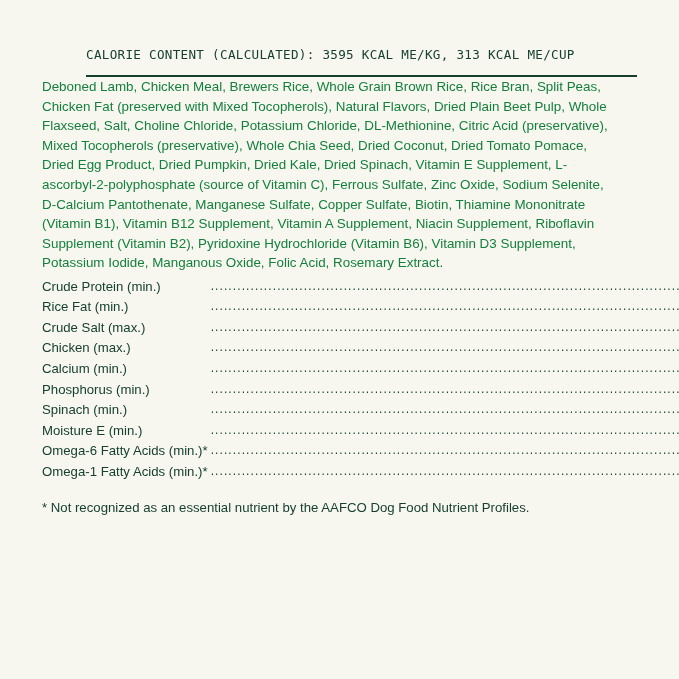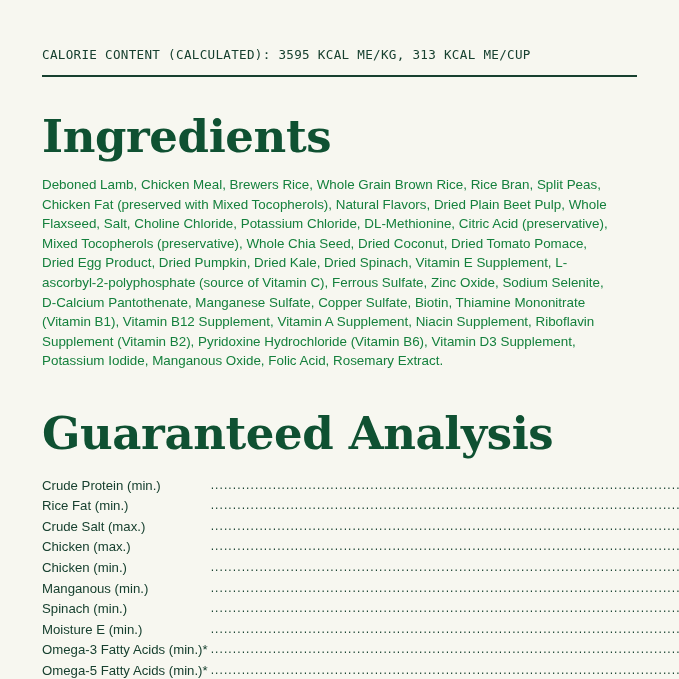"CALORIE CONTENT (CALCULATED): 3595 KCAL" .calorie-line { margin-left: none -> 44px }
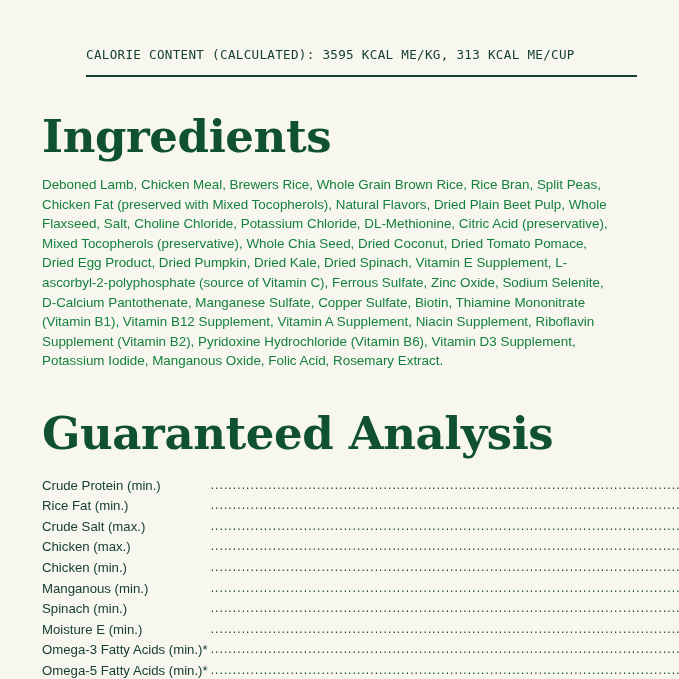"Ingredients" h1.section-title { html: <h1>Ingredients</h1> -> none }
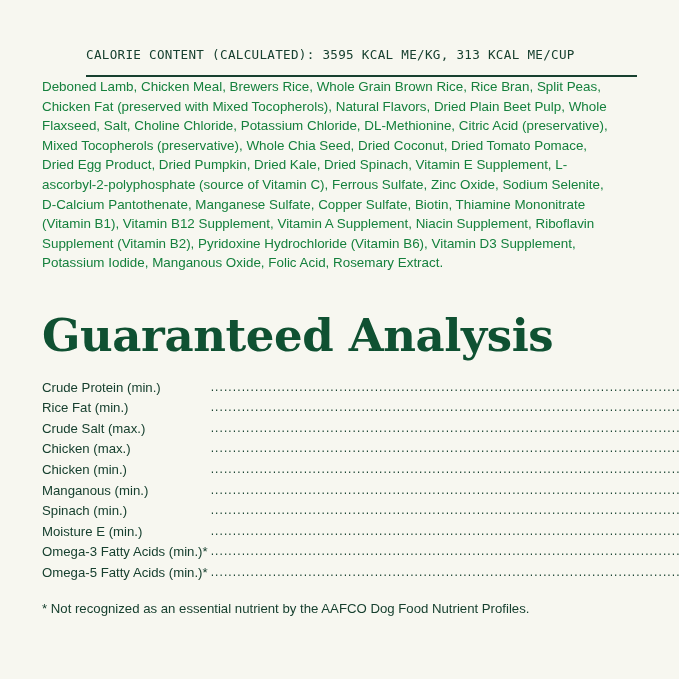"Guaranteed Analysis" h1.section-title { html: <h1>Guaranteed Analysis</h1> -> none }
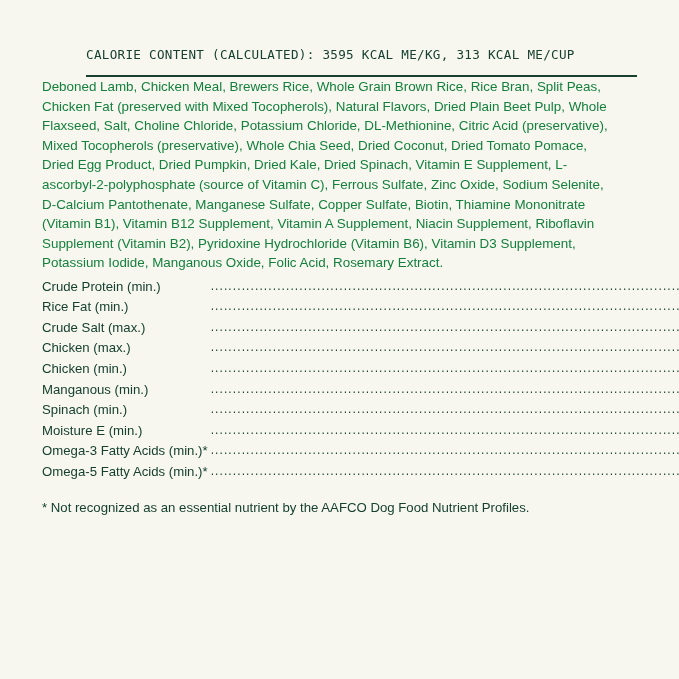"Chicken (min.)" td.ga-label { text: Chicken -> Calcium }
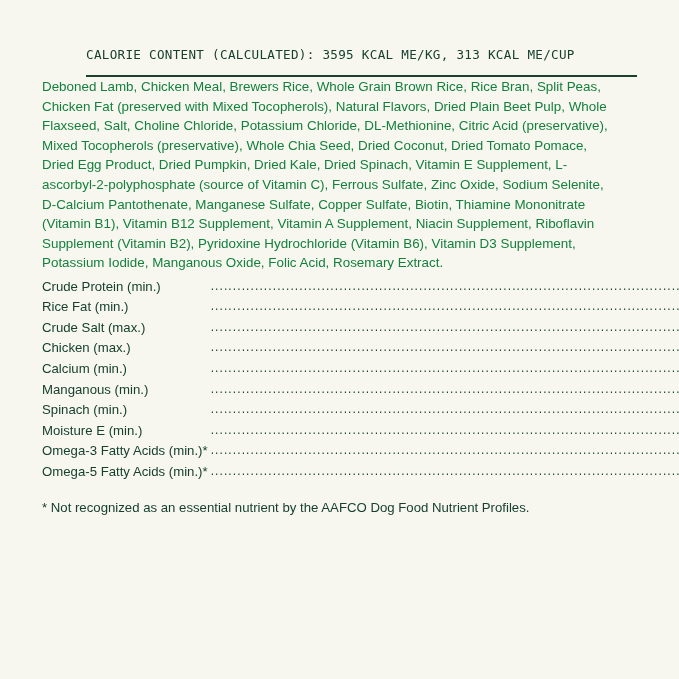"Manganous (min.)" td.ga-label { text: Manganous -> Phosphorus }
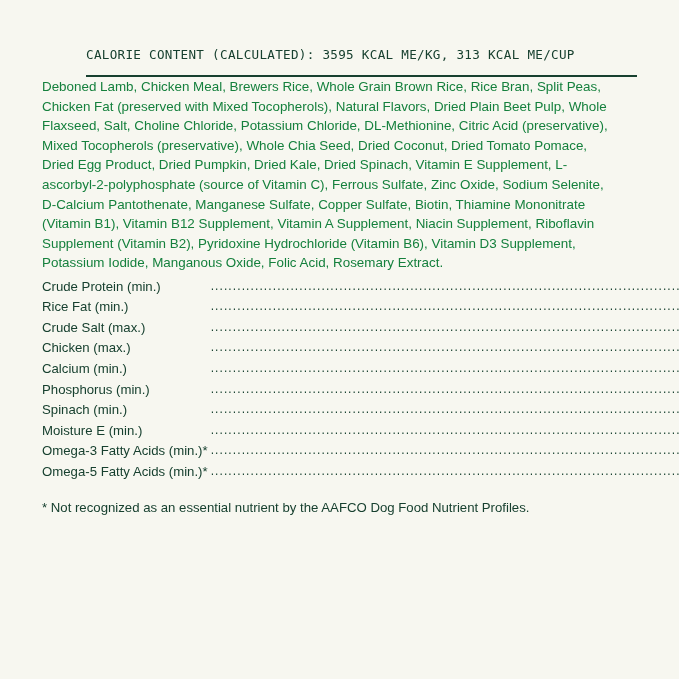"Omega-3 Fatty Acids (min.)*" td.ga-label { text: Omega-3 -> Omega-6 }
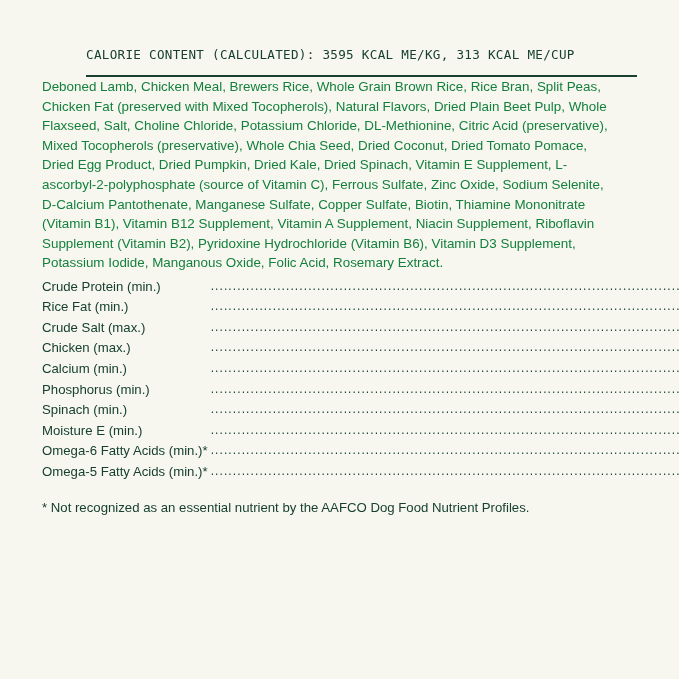"Omega-5 Fatty Acids (min.)*" td.ga-label { text: Omega-5 -> Omega-1 }
